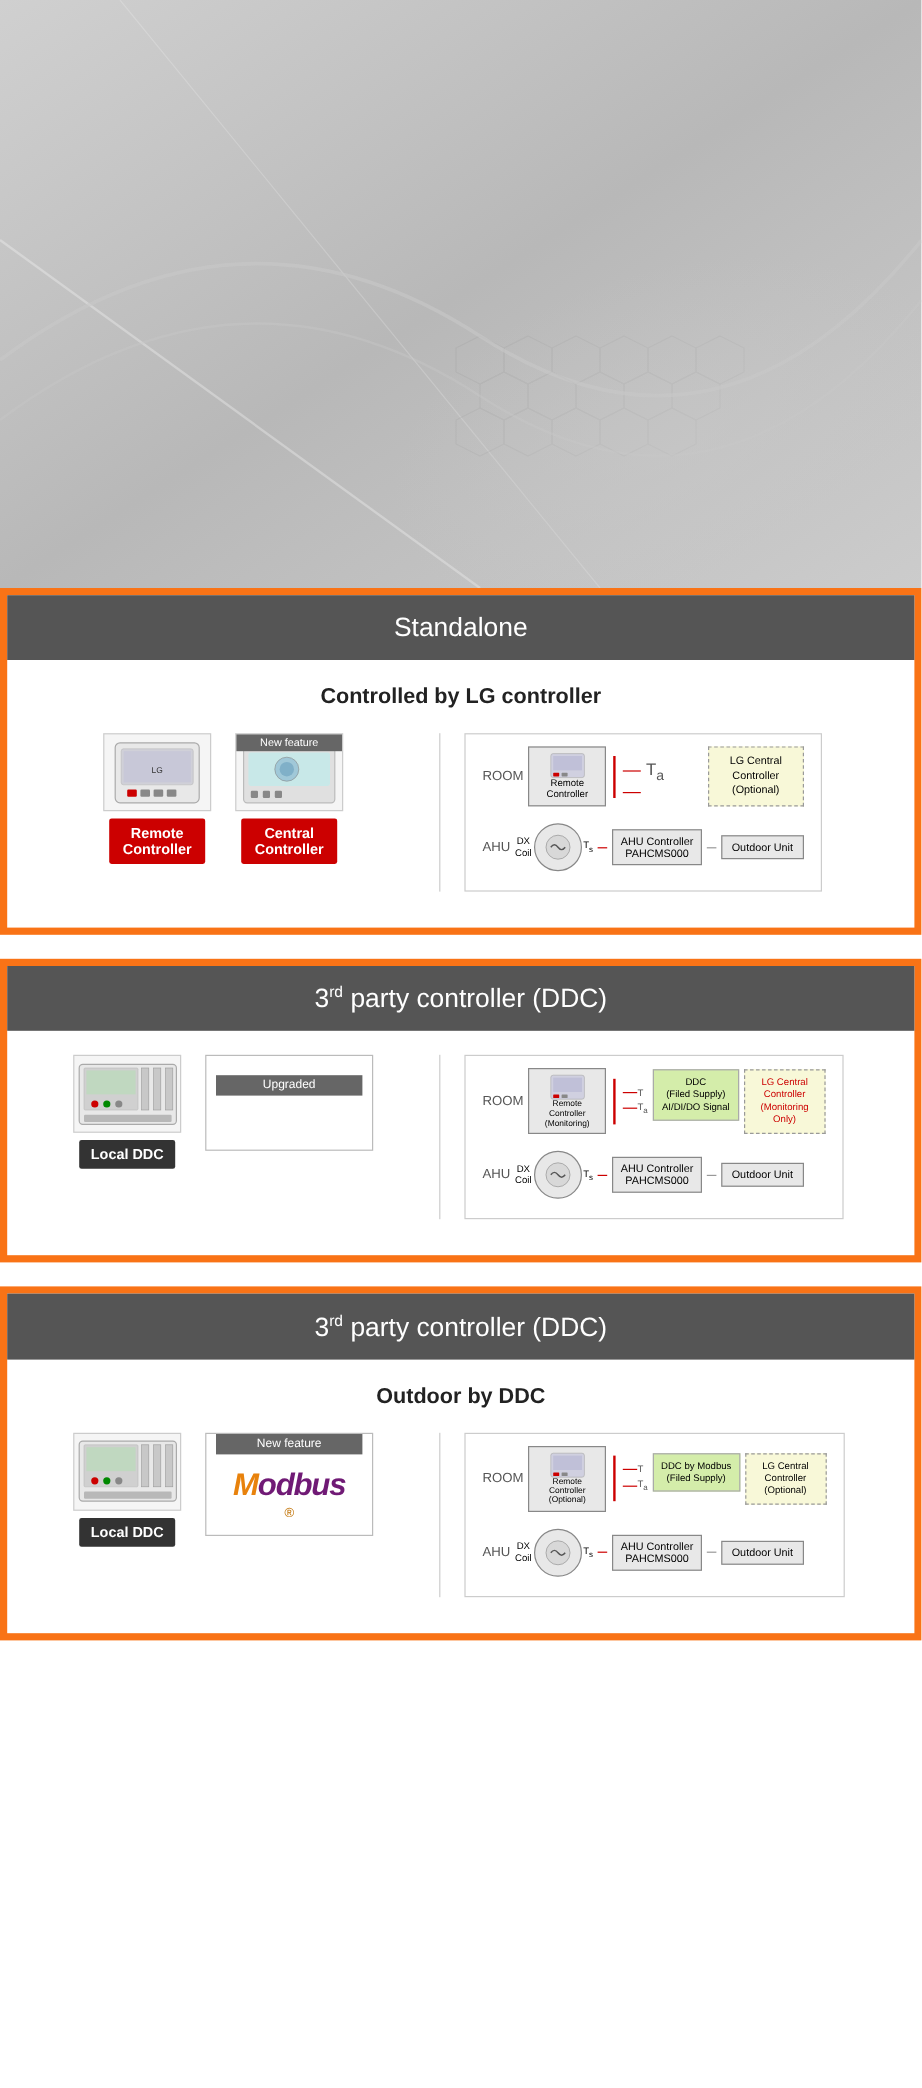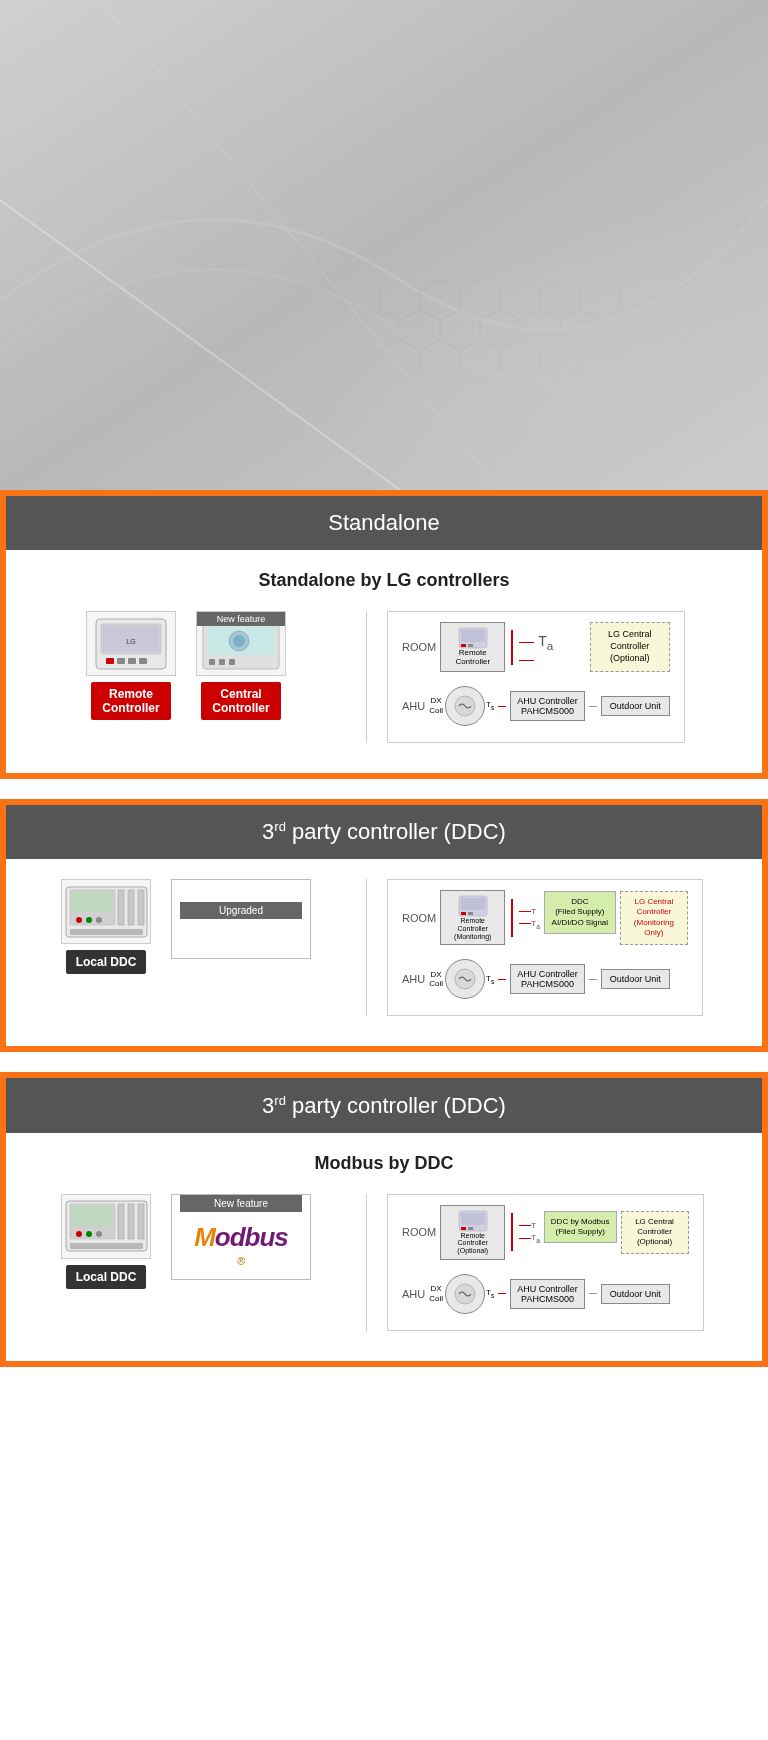"Standalone by LG controllers" div.subsection-title { text: Standalone by LG controllers -> Controlled by LG controller }
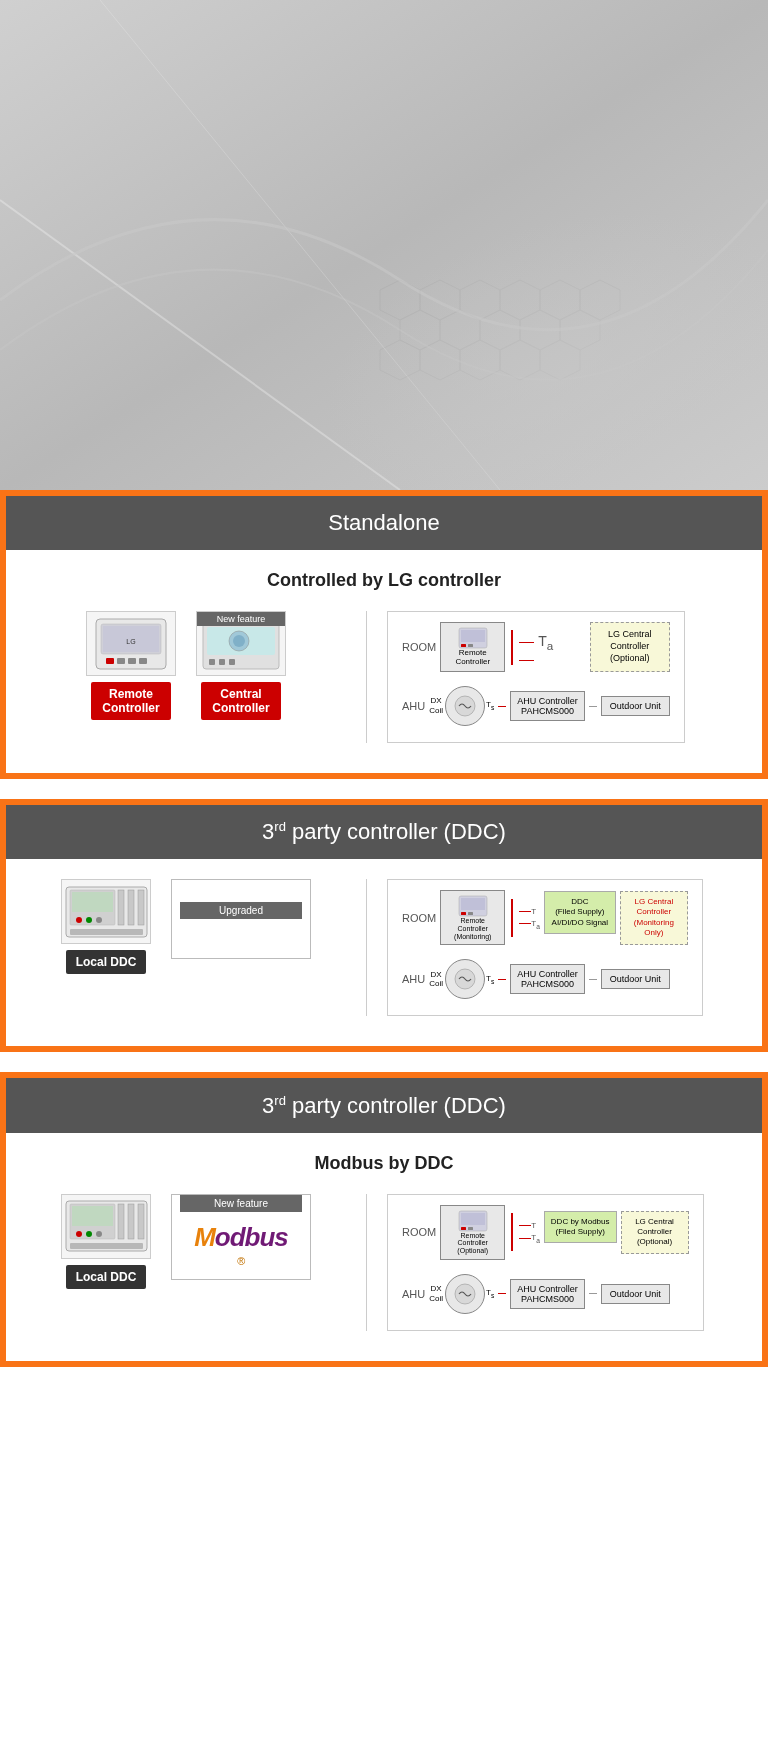"Upgraded" div { flex-direction: row -> column; padding: 4px 8px 12px -> 16px 8px 12px }
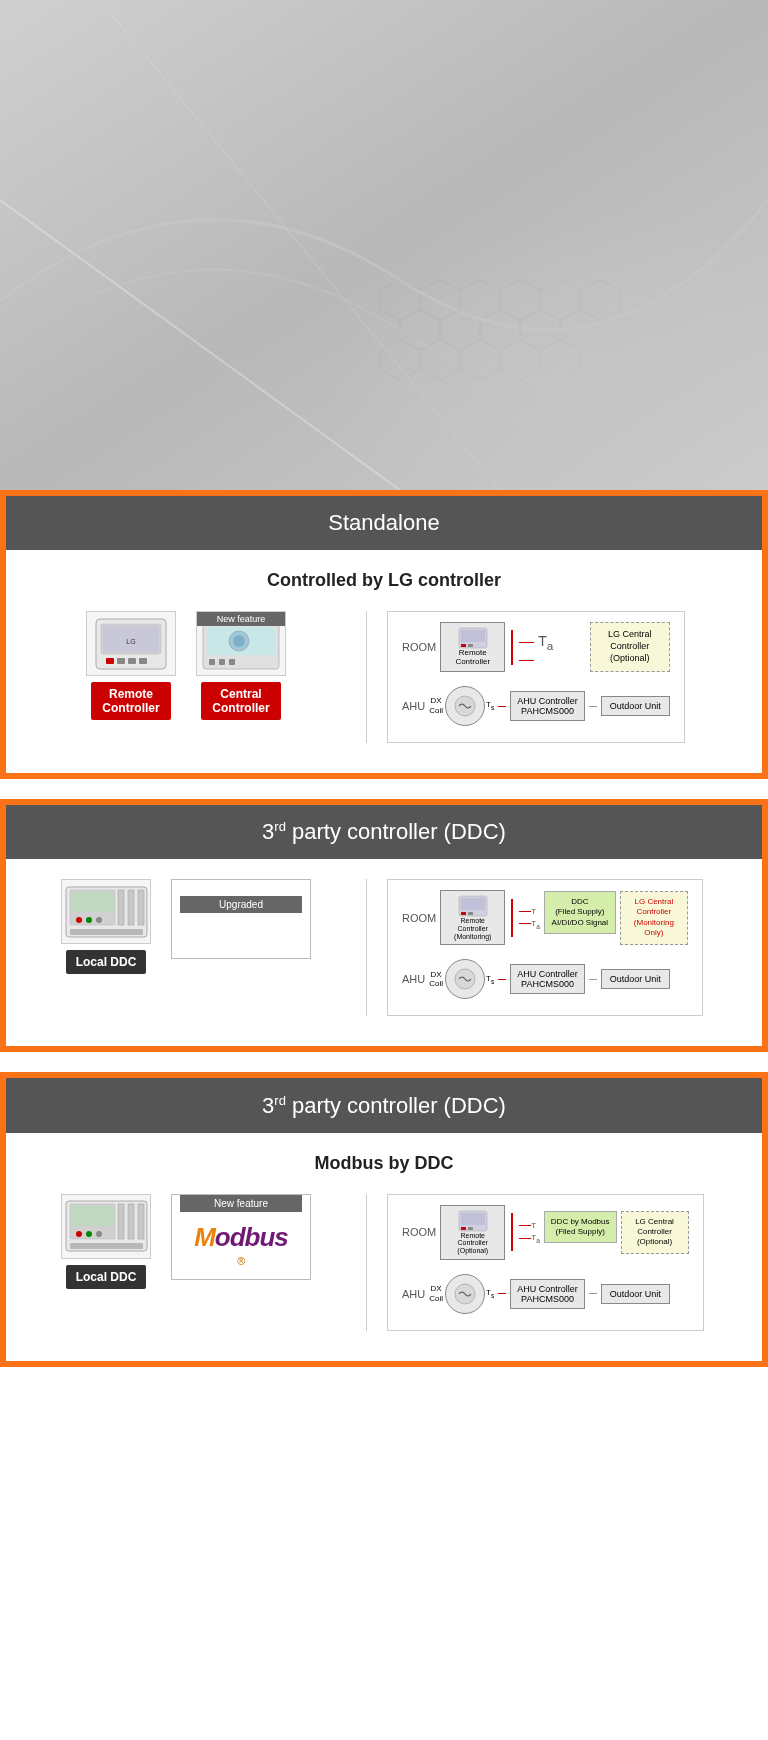"Modbus by DDC" div.subsection-title { text: Modbus -> Outdoor }
